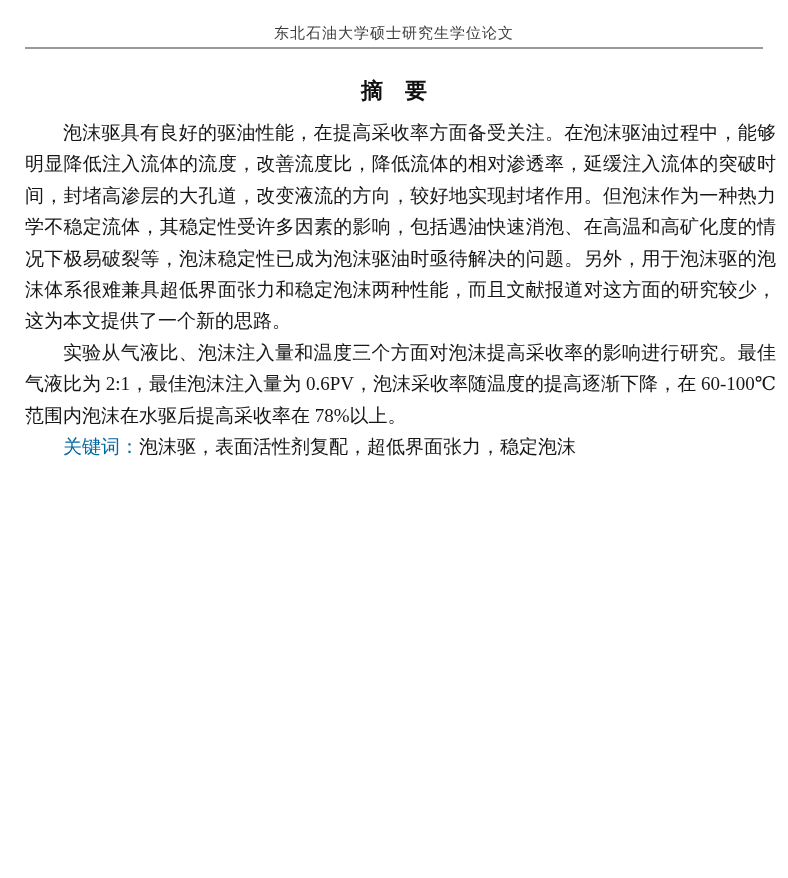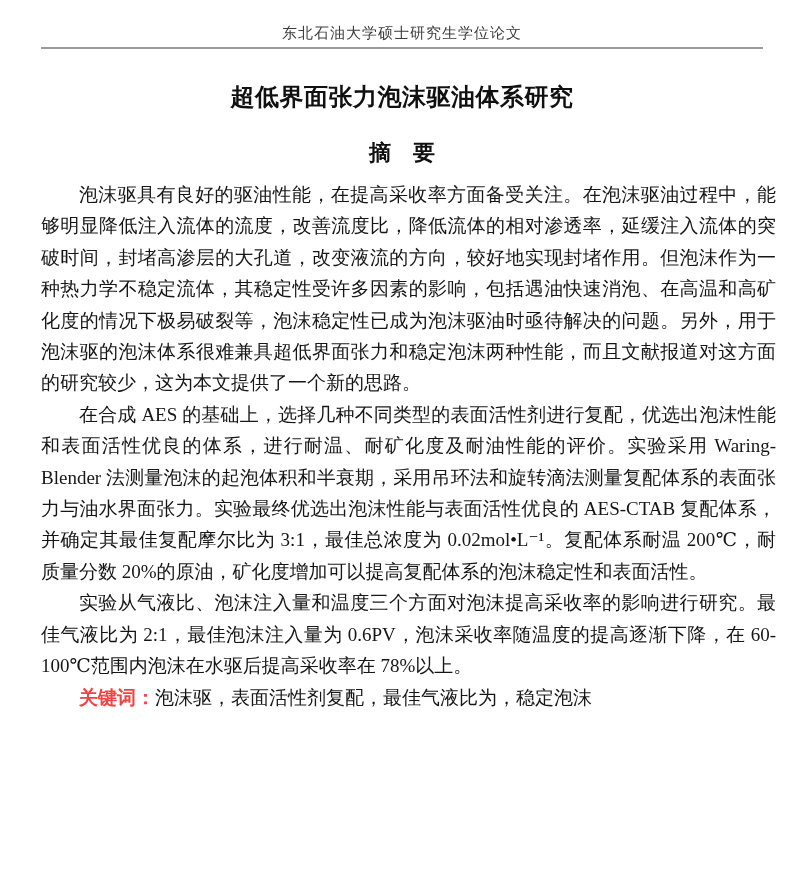"东北石油大学硕士研究生学位论文" .page { padding-left: 16px -> none }
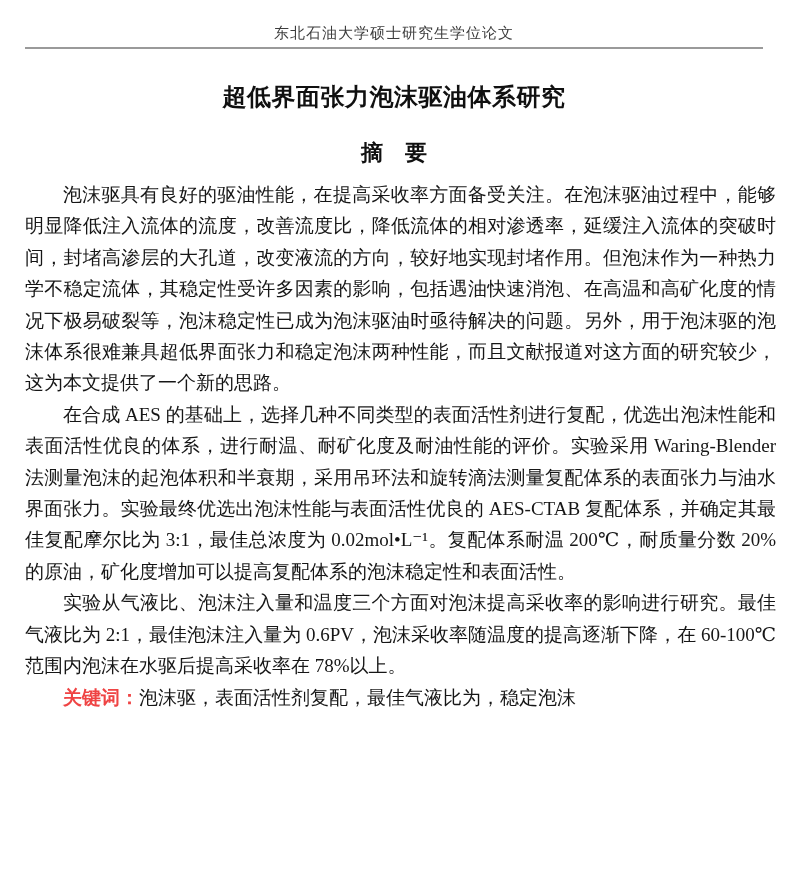"超低界面张力泡沫驱油体系研究" h1.doc-title { html: <h1>超低界面张力泡沫驱油体系研究</h1> -> none }
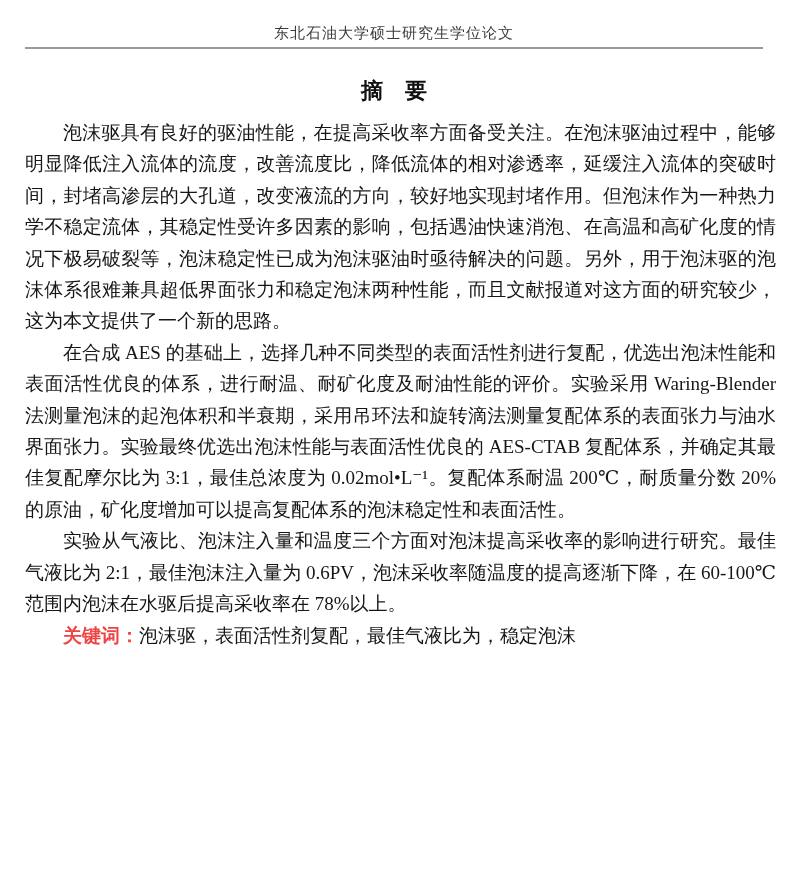"在合成 AES" p { html: <p>在合成 AES 的基础上，选择几种不同类型的表面活性剂进行复配，优选出泡沫性能和表面活性优良的体系，进行耐温、耐矿化度及耐油性能的评价。实验采用 Waring-Blender 法测量泡沫的起泡体积和半衰期，采用吊环法和旋转滴法测量复配体系的表面张力与油水界面张力。实验最终优选出泡沫性能与表面活性优良的 AES-CTAB 复配体系，并确定其最佳复配摩尔比为 3:1，最佳总浓度为 0.02mol•L⁻¹。复配体系耐温 200℃，耐质量分数 20%的原油，矿化度增加可以提高复配体系的泡沫稳定性和表面活性。</p> -> none }
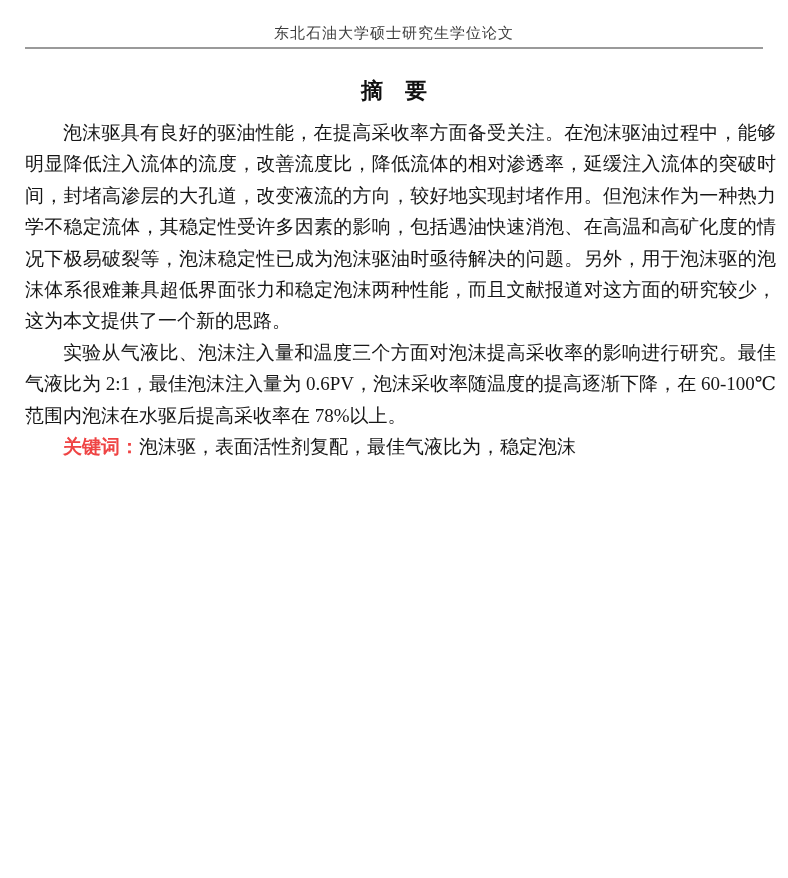"关键词：" .kw-label { color: #ef4444 -> #0369a1; font-weight: 700 -> 400 }
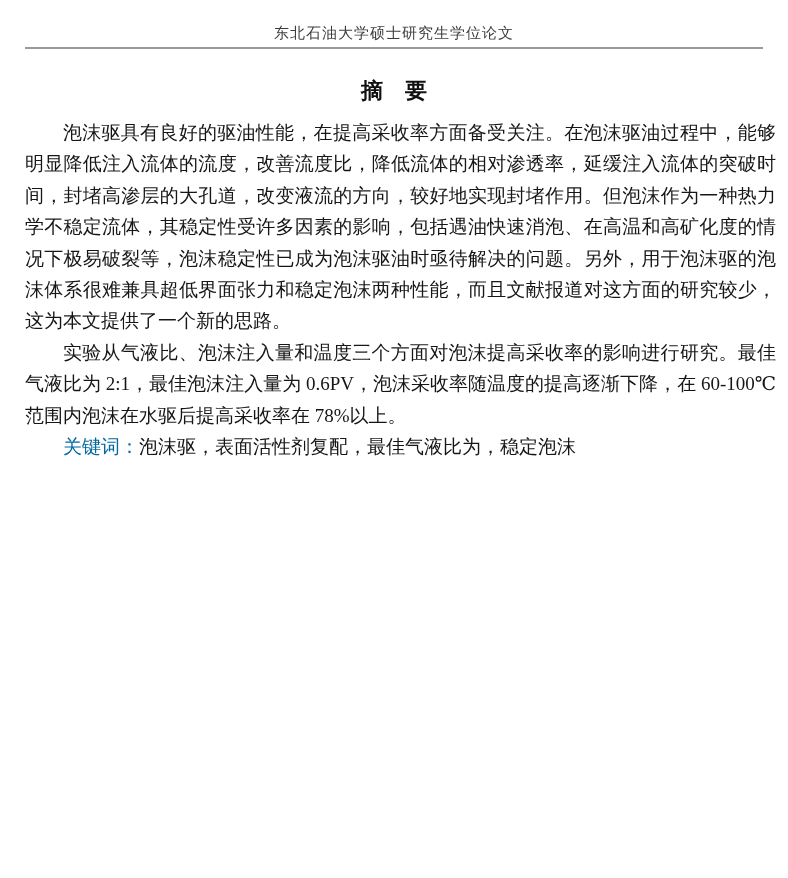"泡沫驱，表面活性剂复配，最佳气液比为，稳定泡沫" span { text: 最佳气液比为 -> 超低界面张力 }
